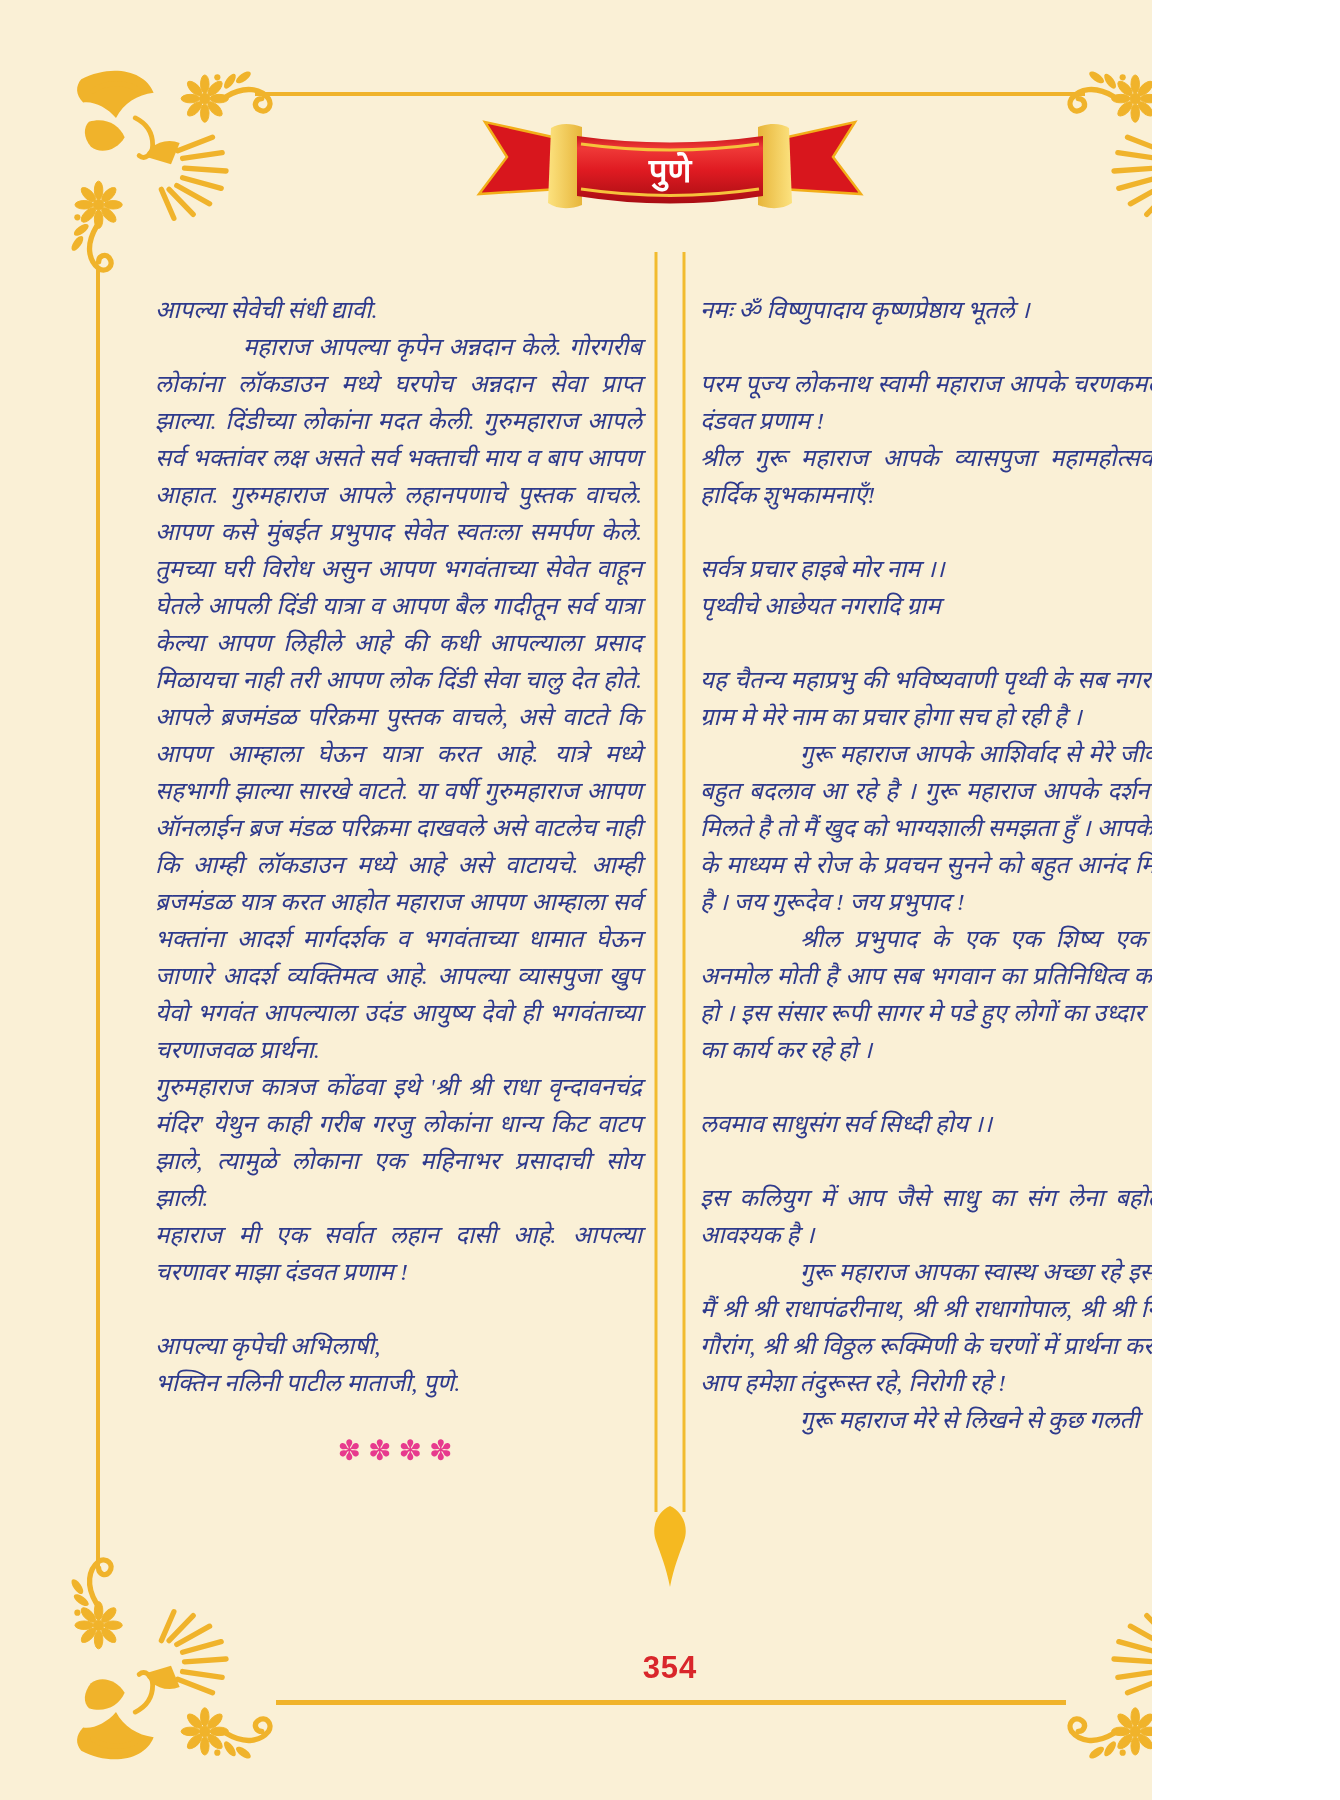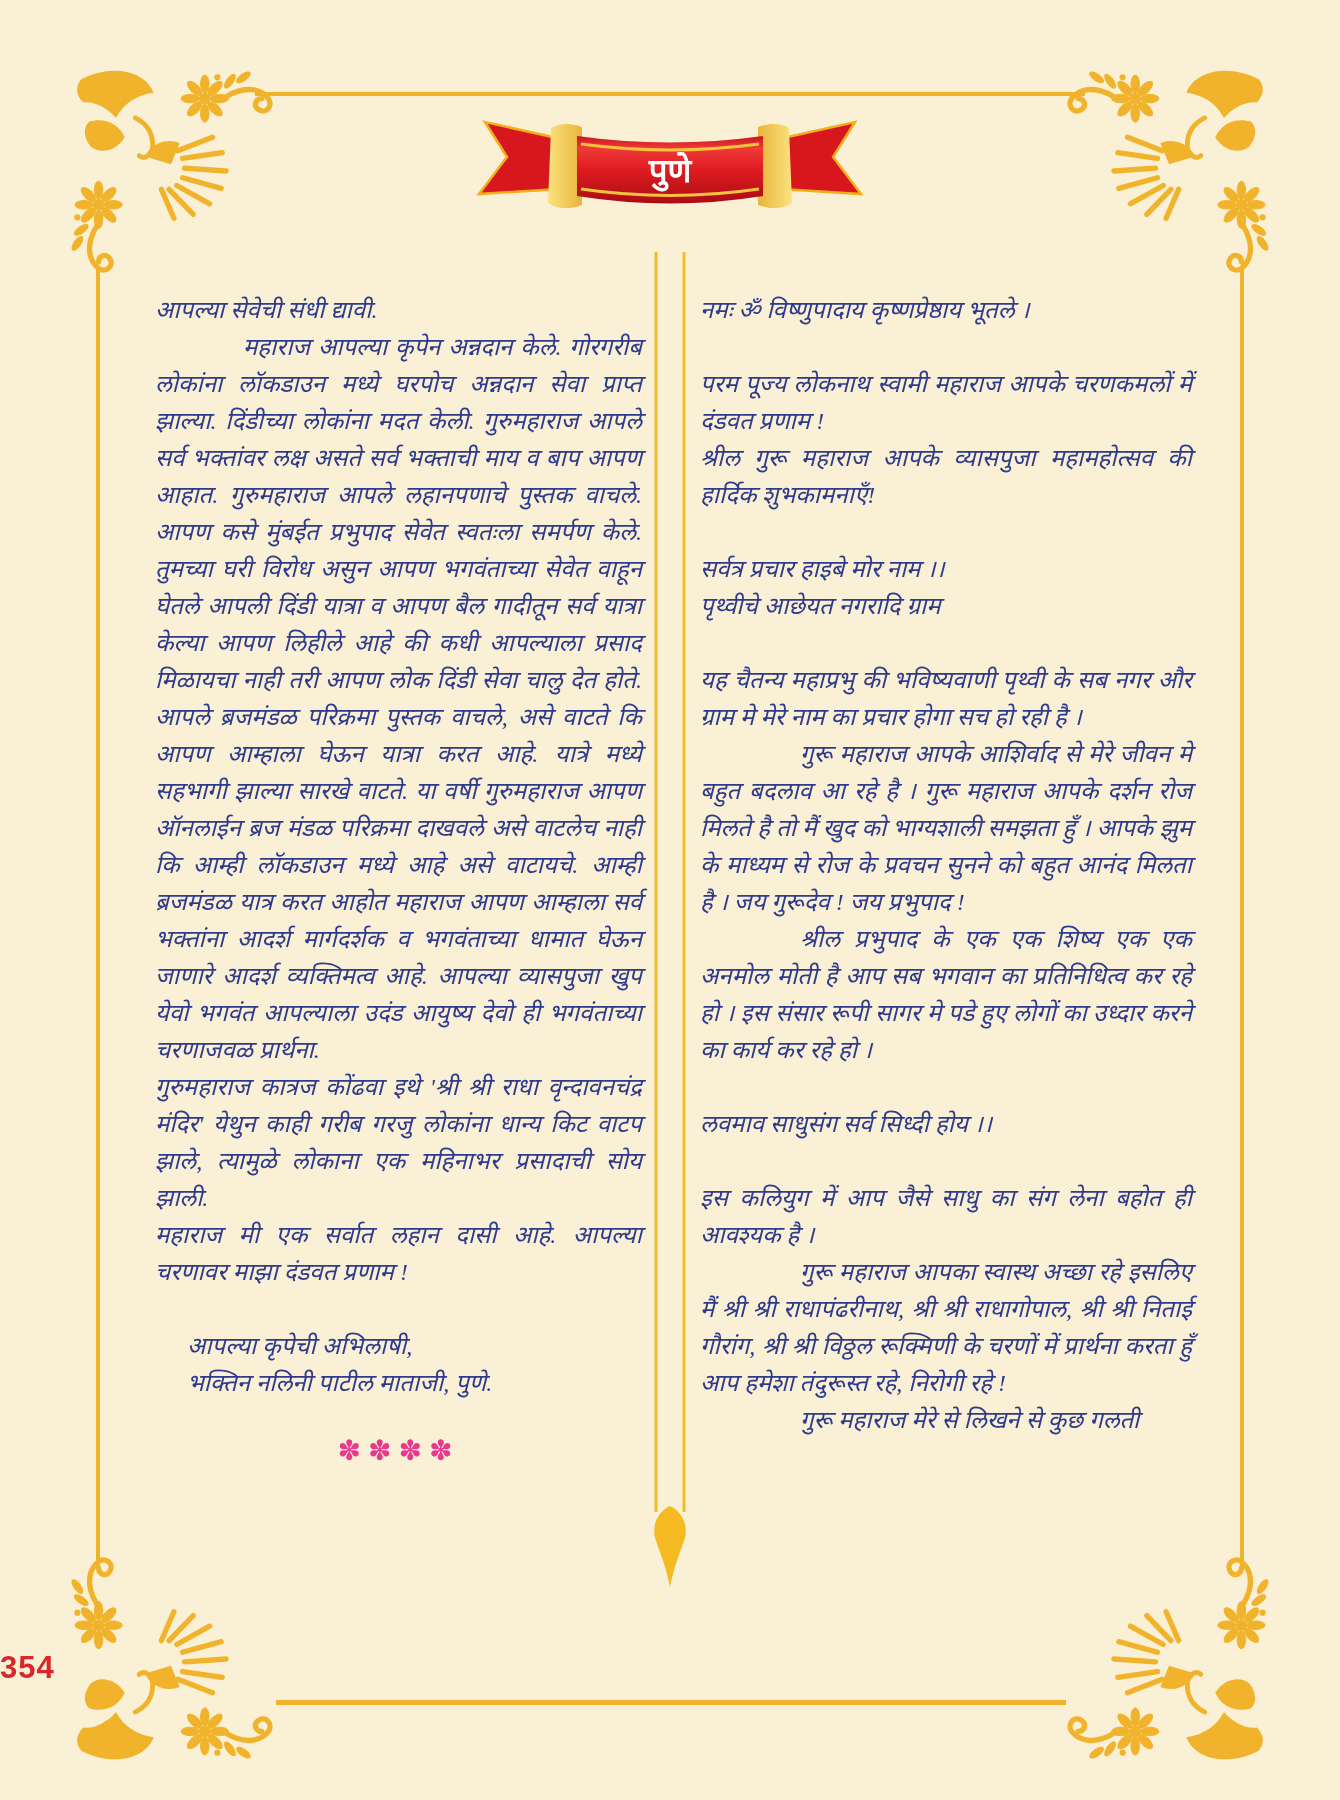"पुणे" .page { width: 1340px -> 1152px }
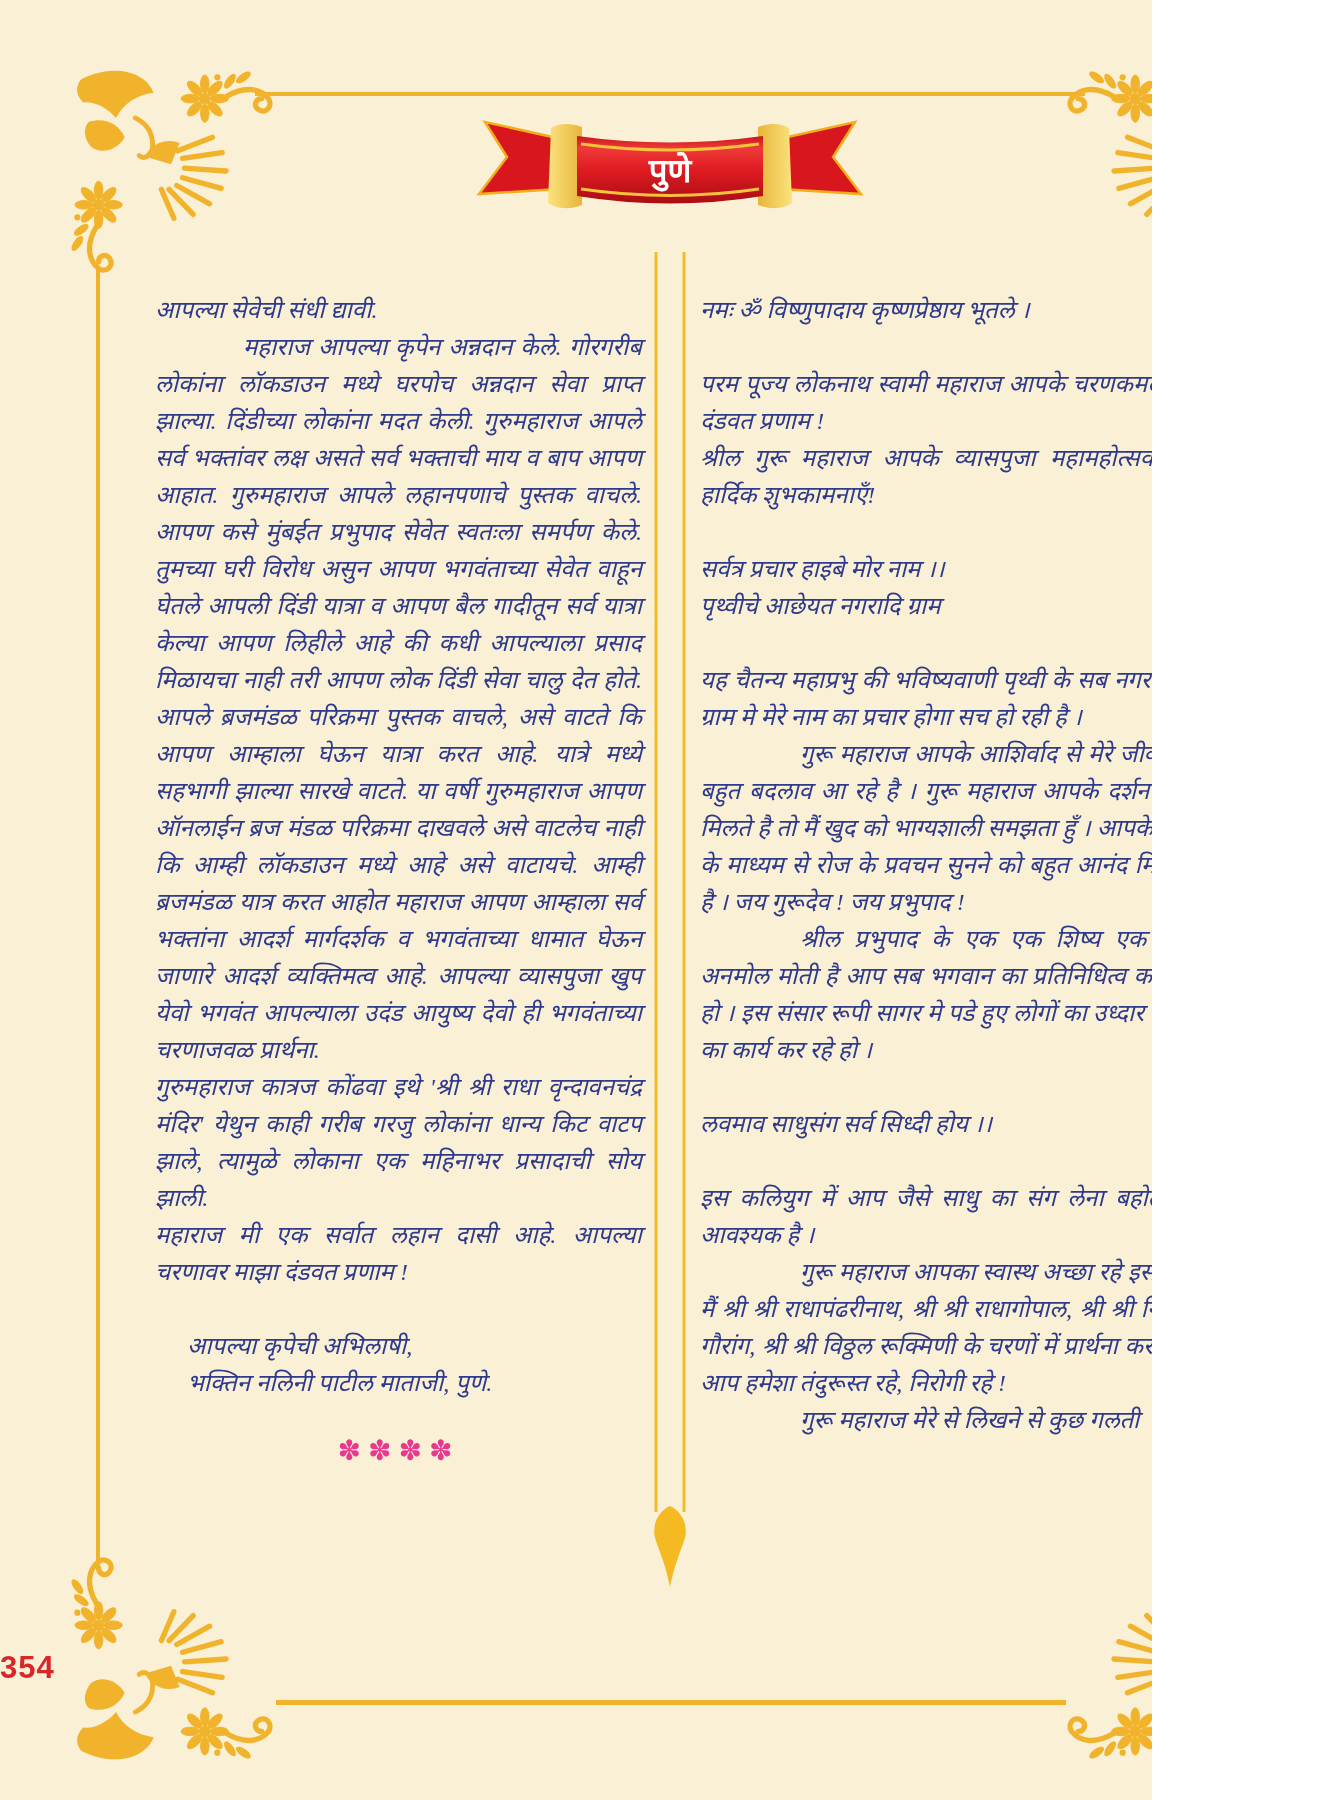"आपल्या कृपेची अभिलाषी," .signoff p { margin-left: 32px -> none }
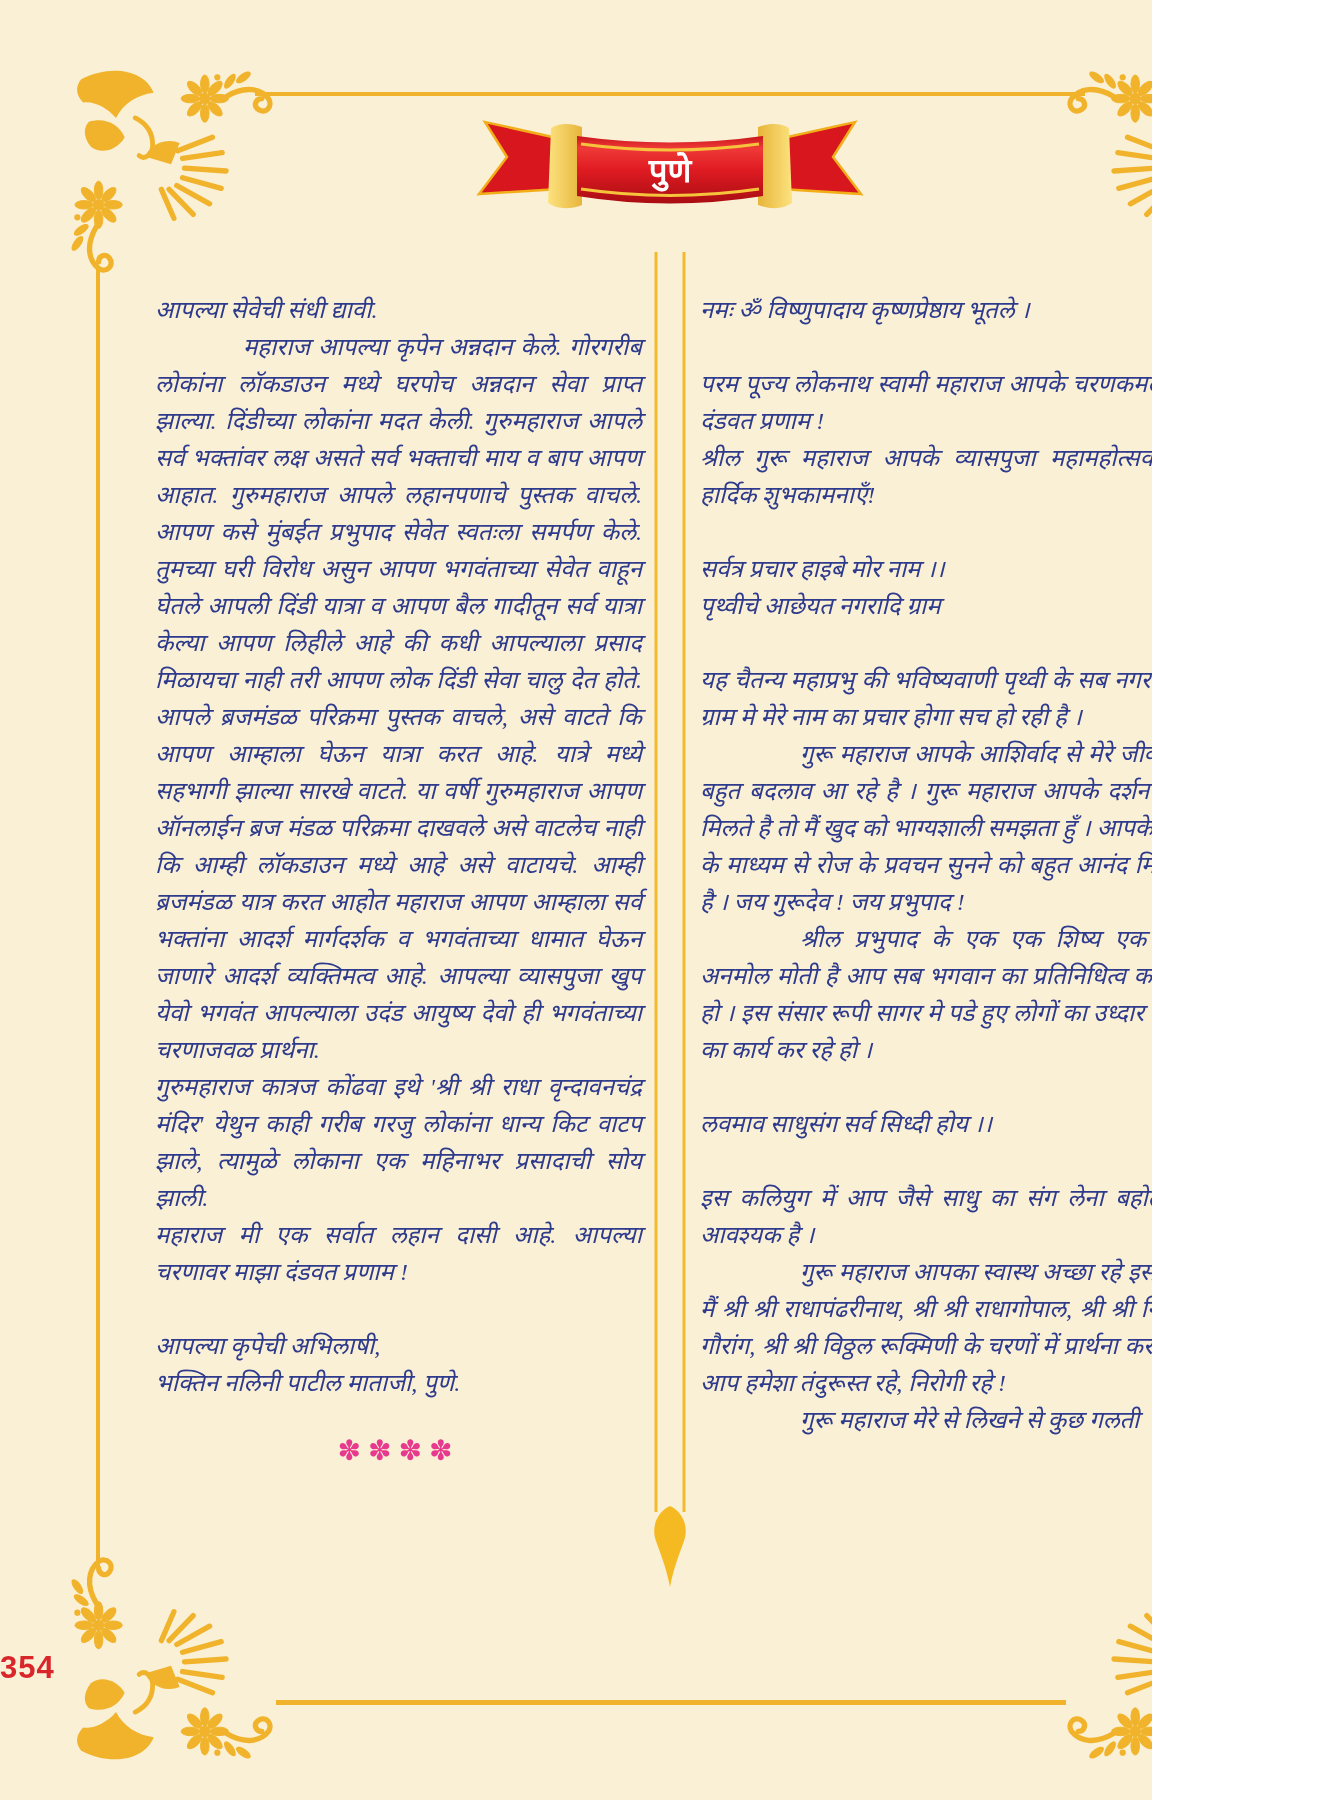"354" .page-number { text-align: left -> center }
